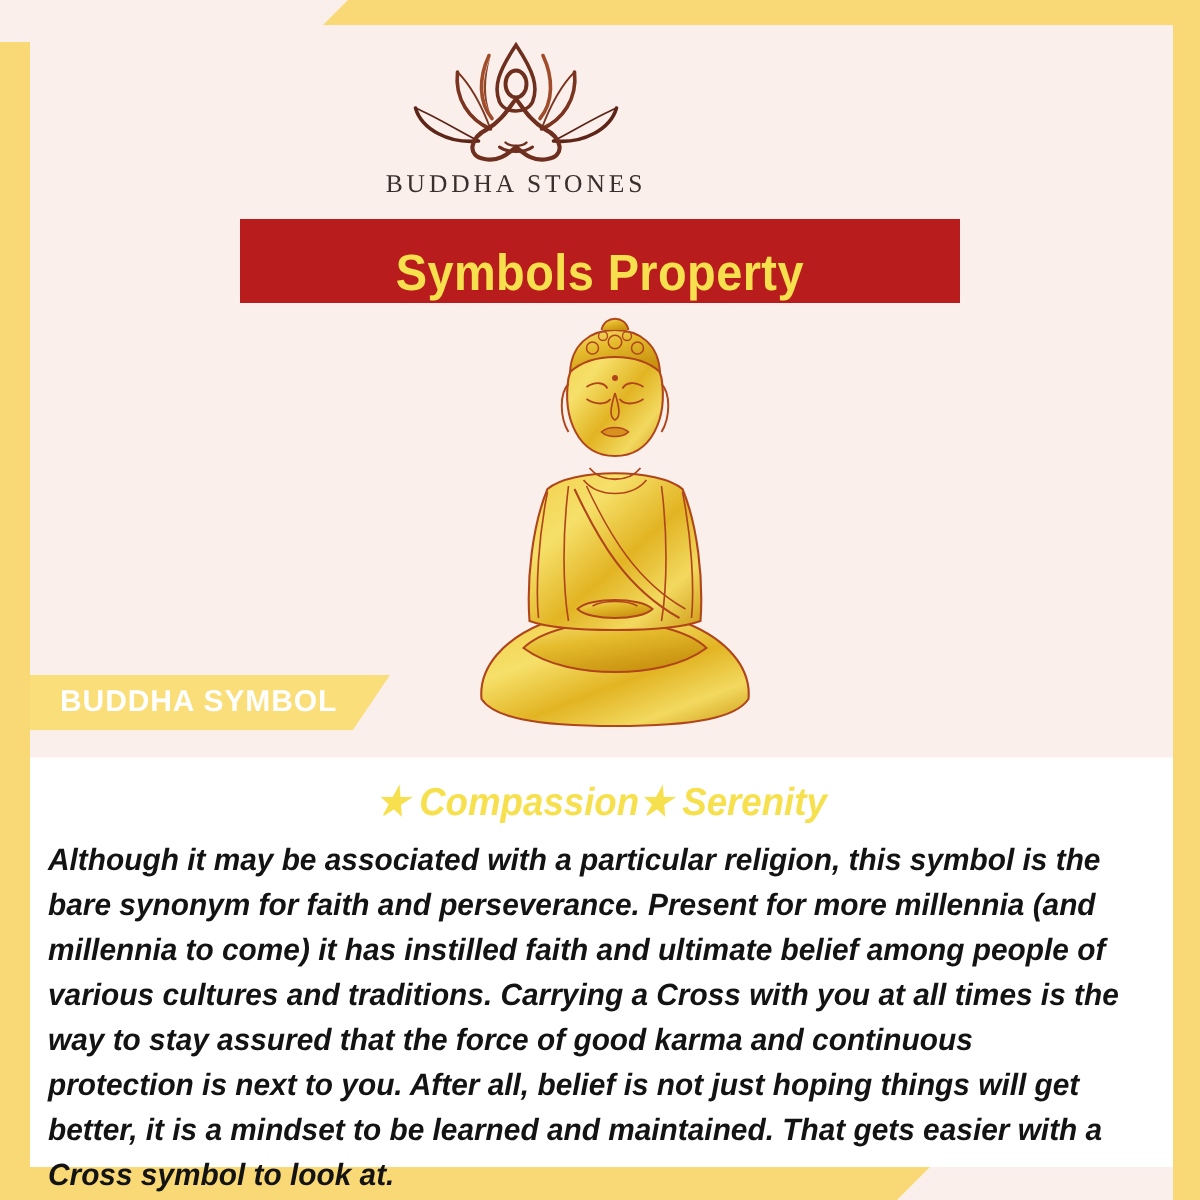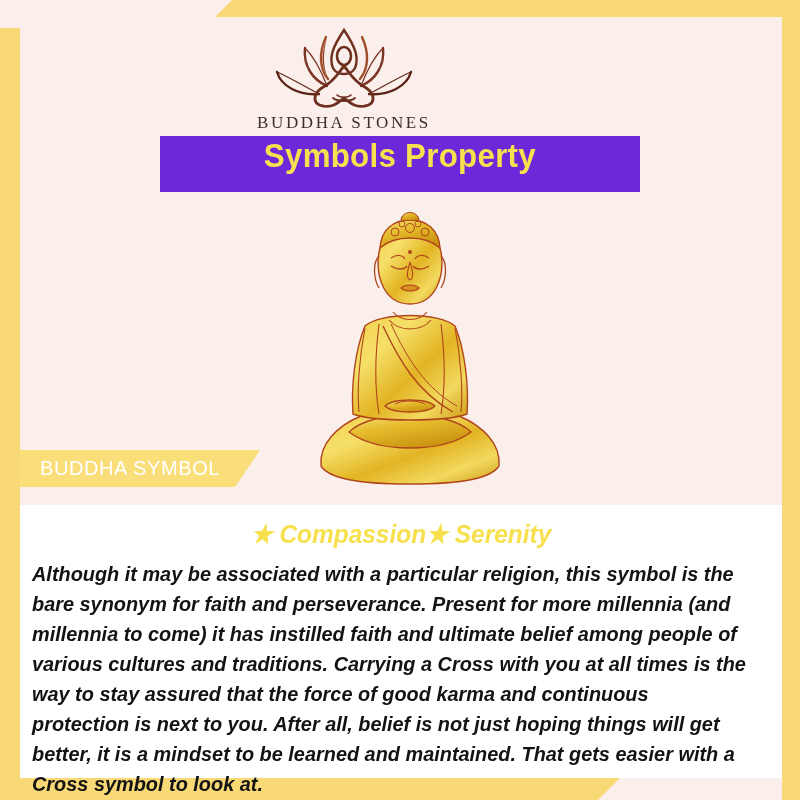"Symbols Property" .title-band { align-items: flex-start -> flex-end; background: #6d28d9 -> #b91c1c; top: 136px -> 146px }
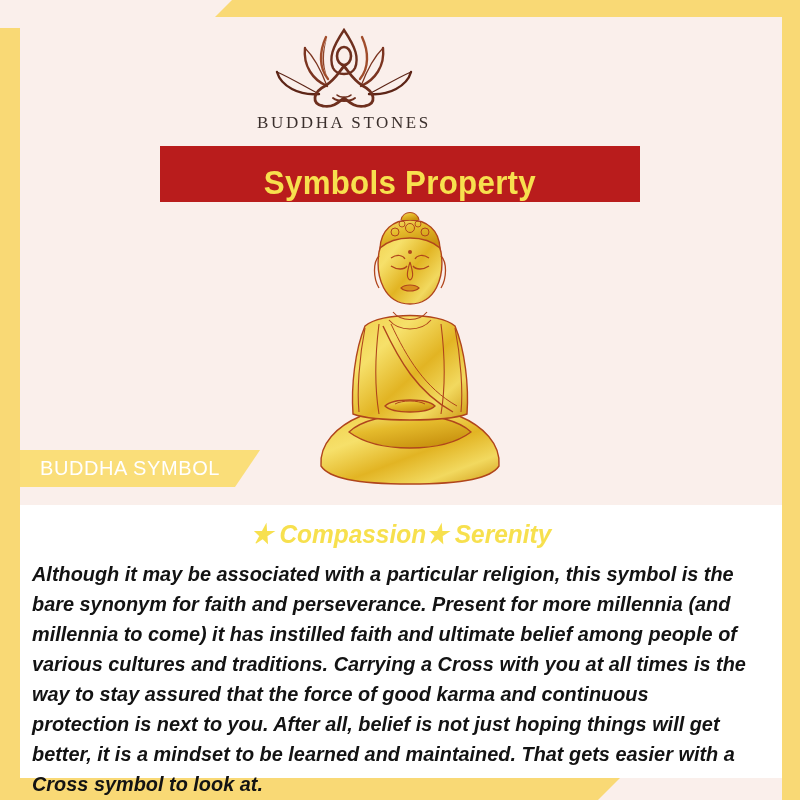"BUDDHA SYMBOL" .ribbon-text { font-weight: 400 -> 700 }
